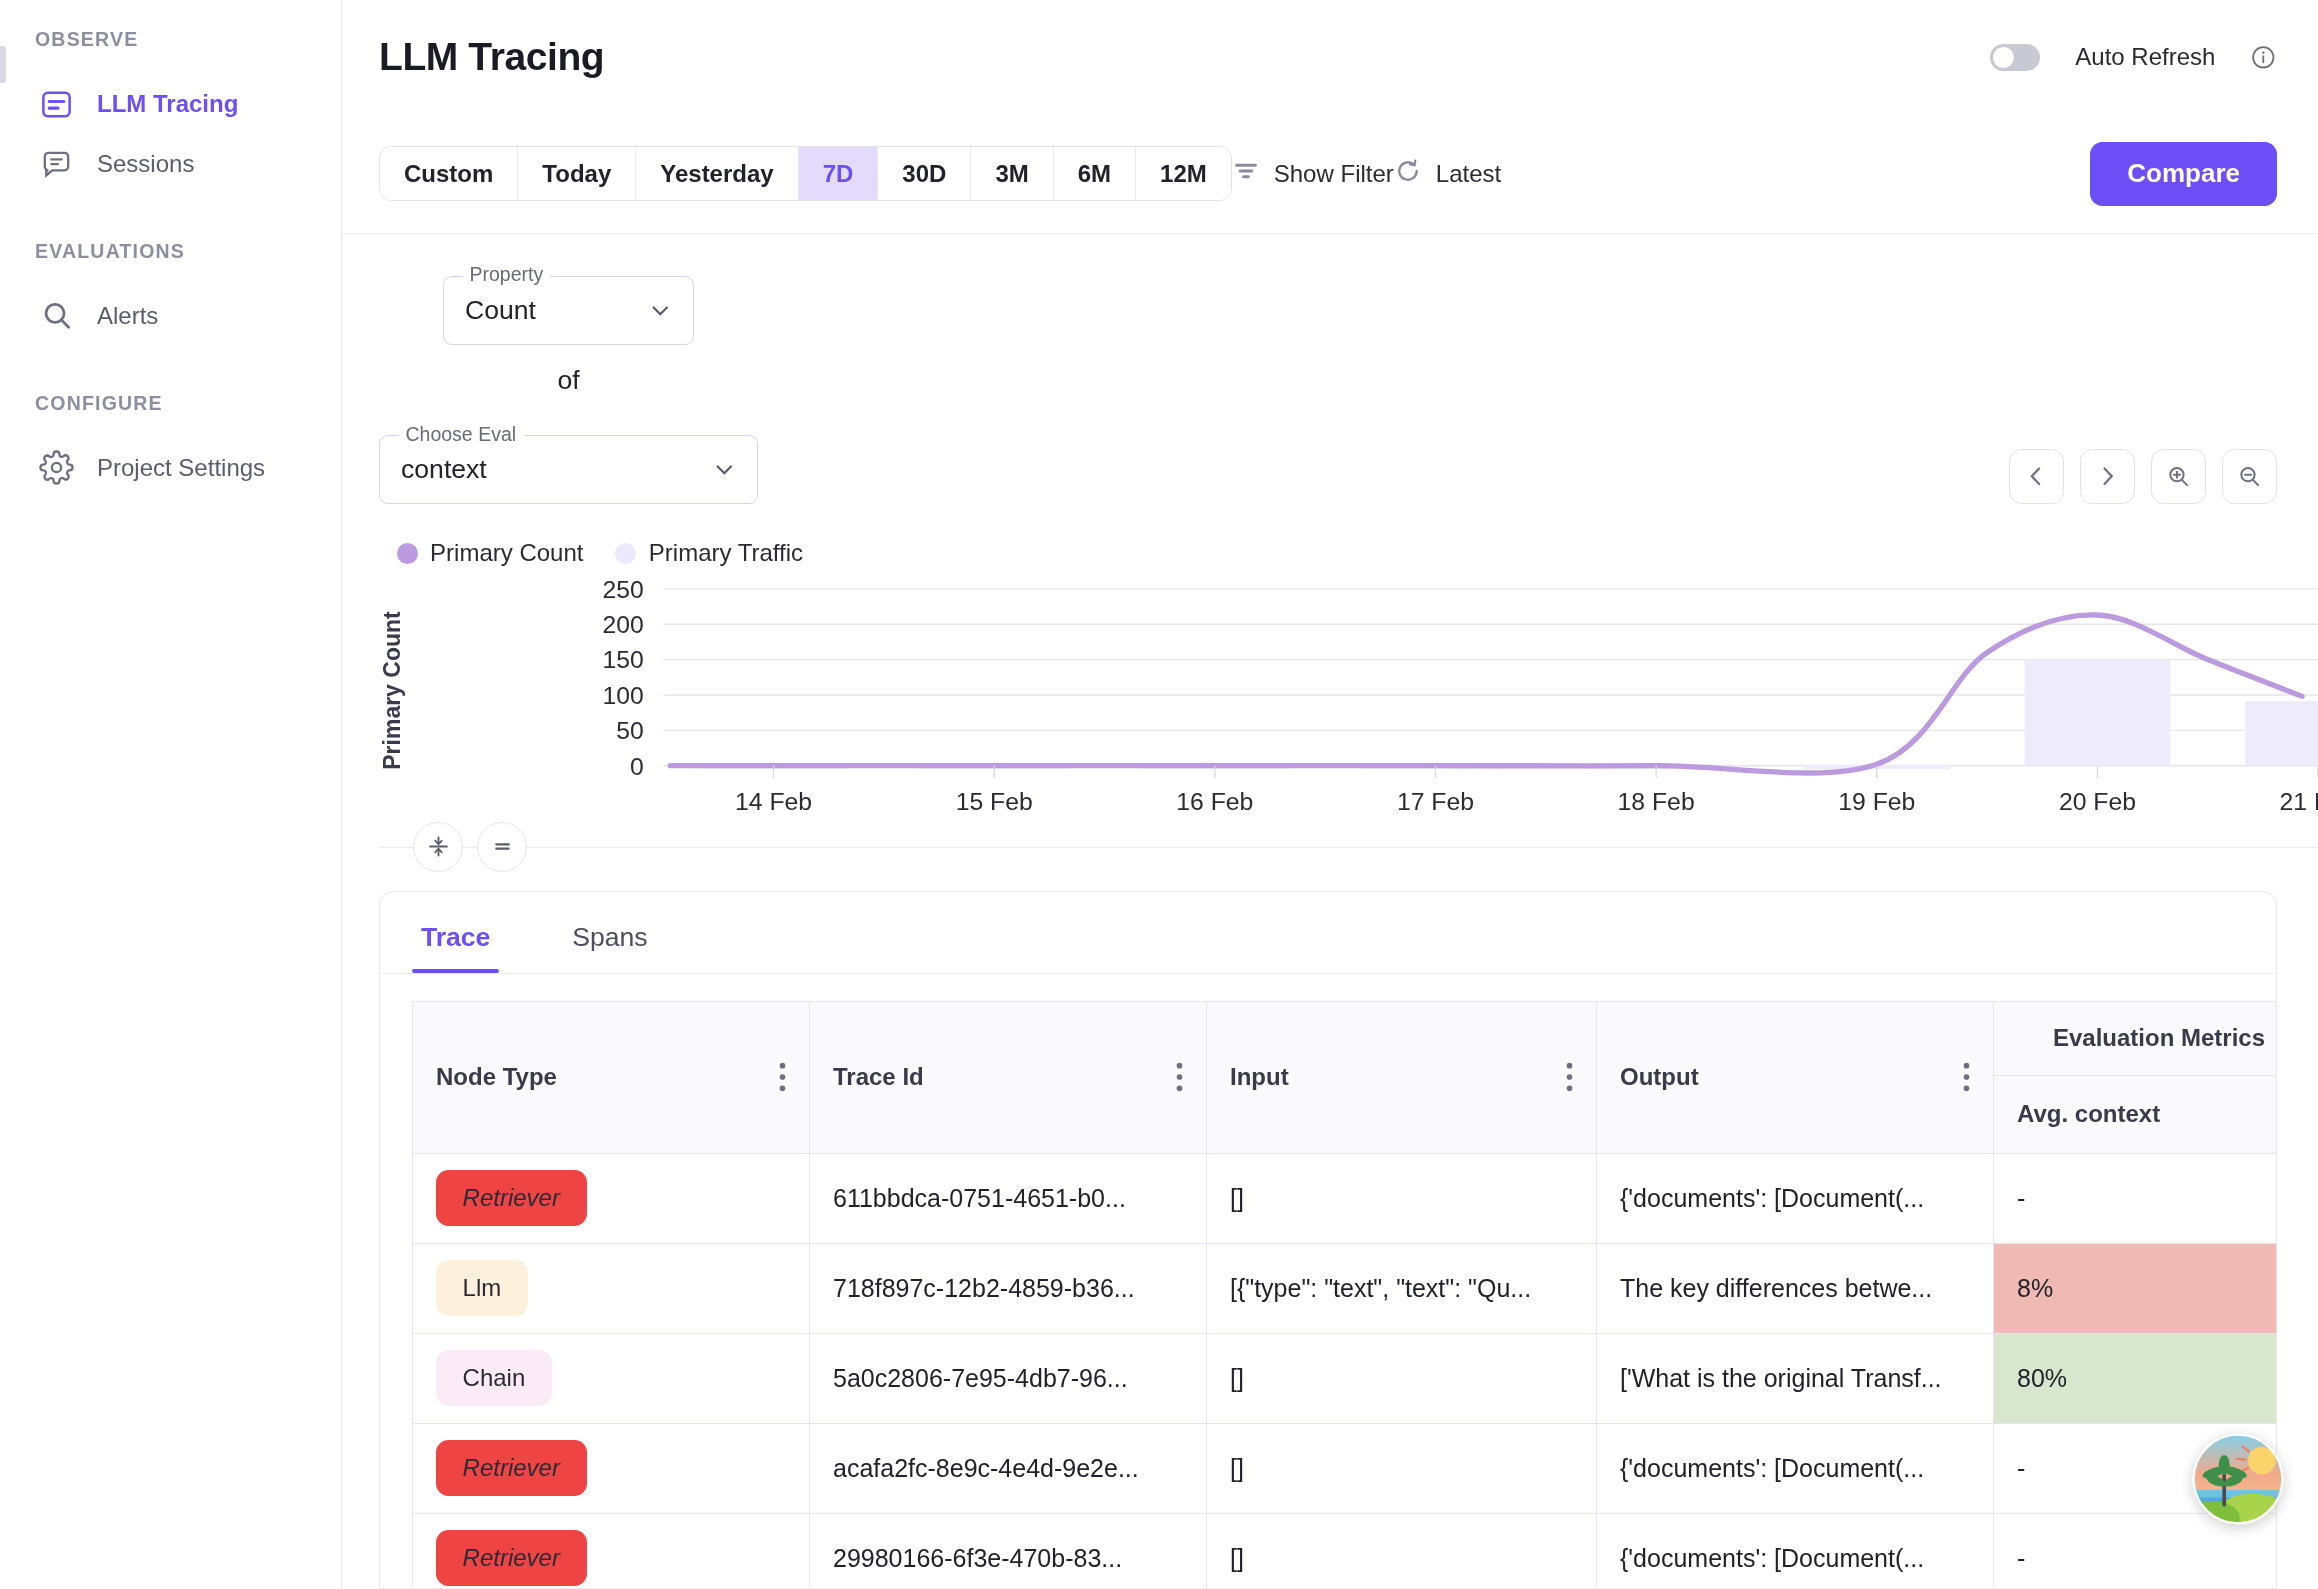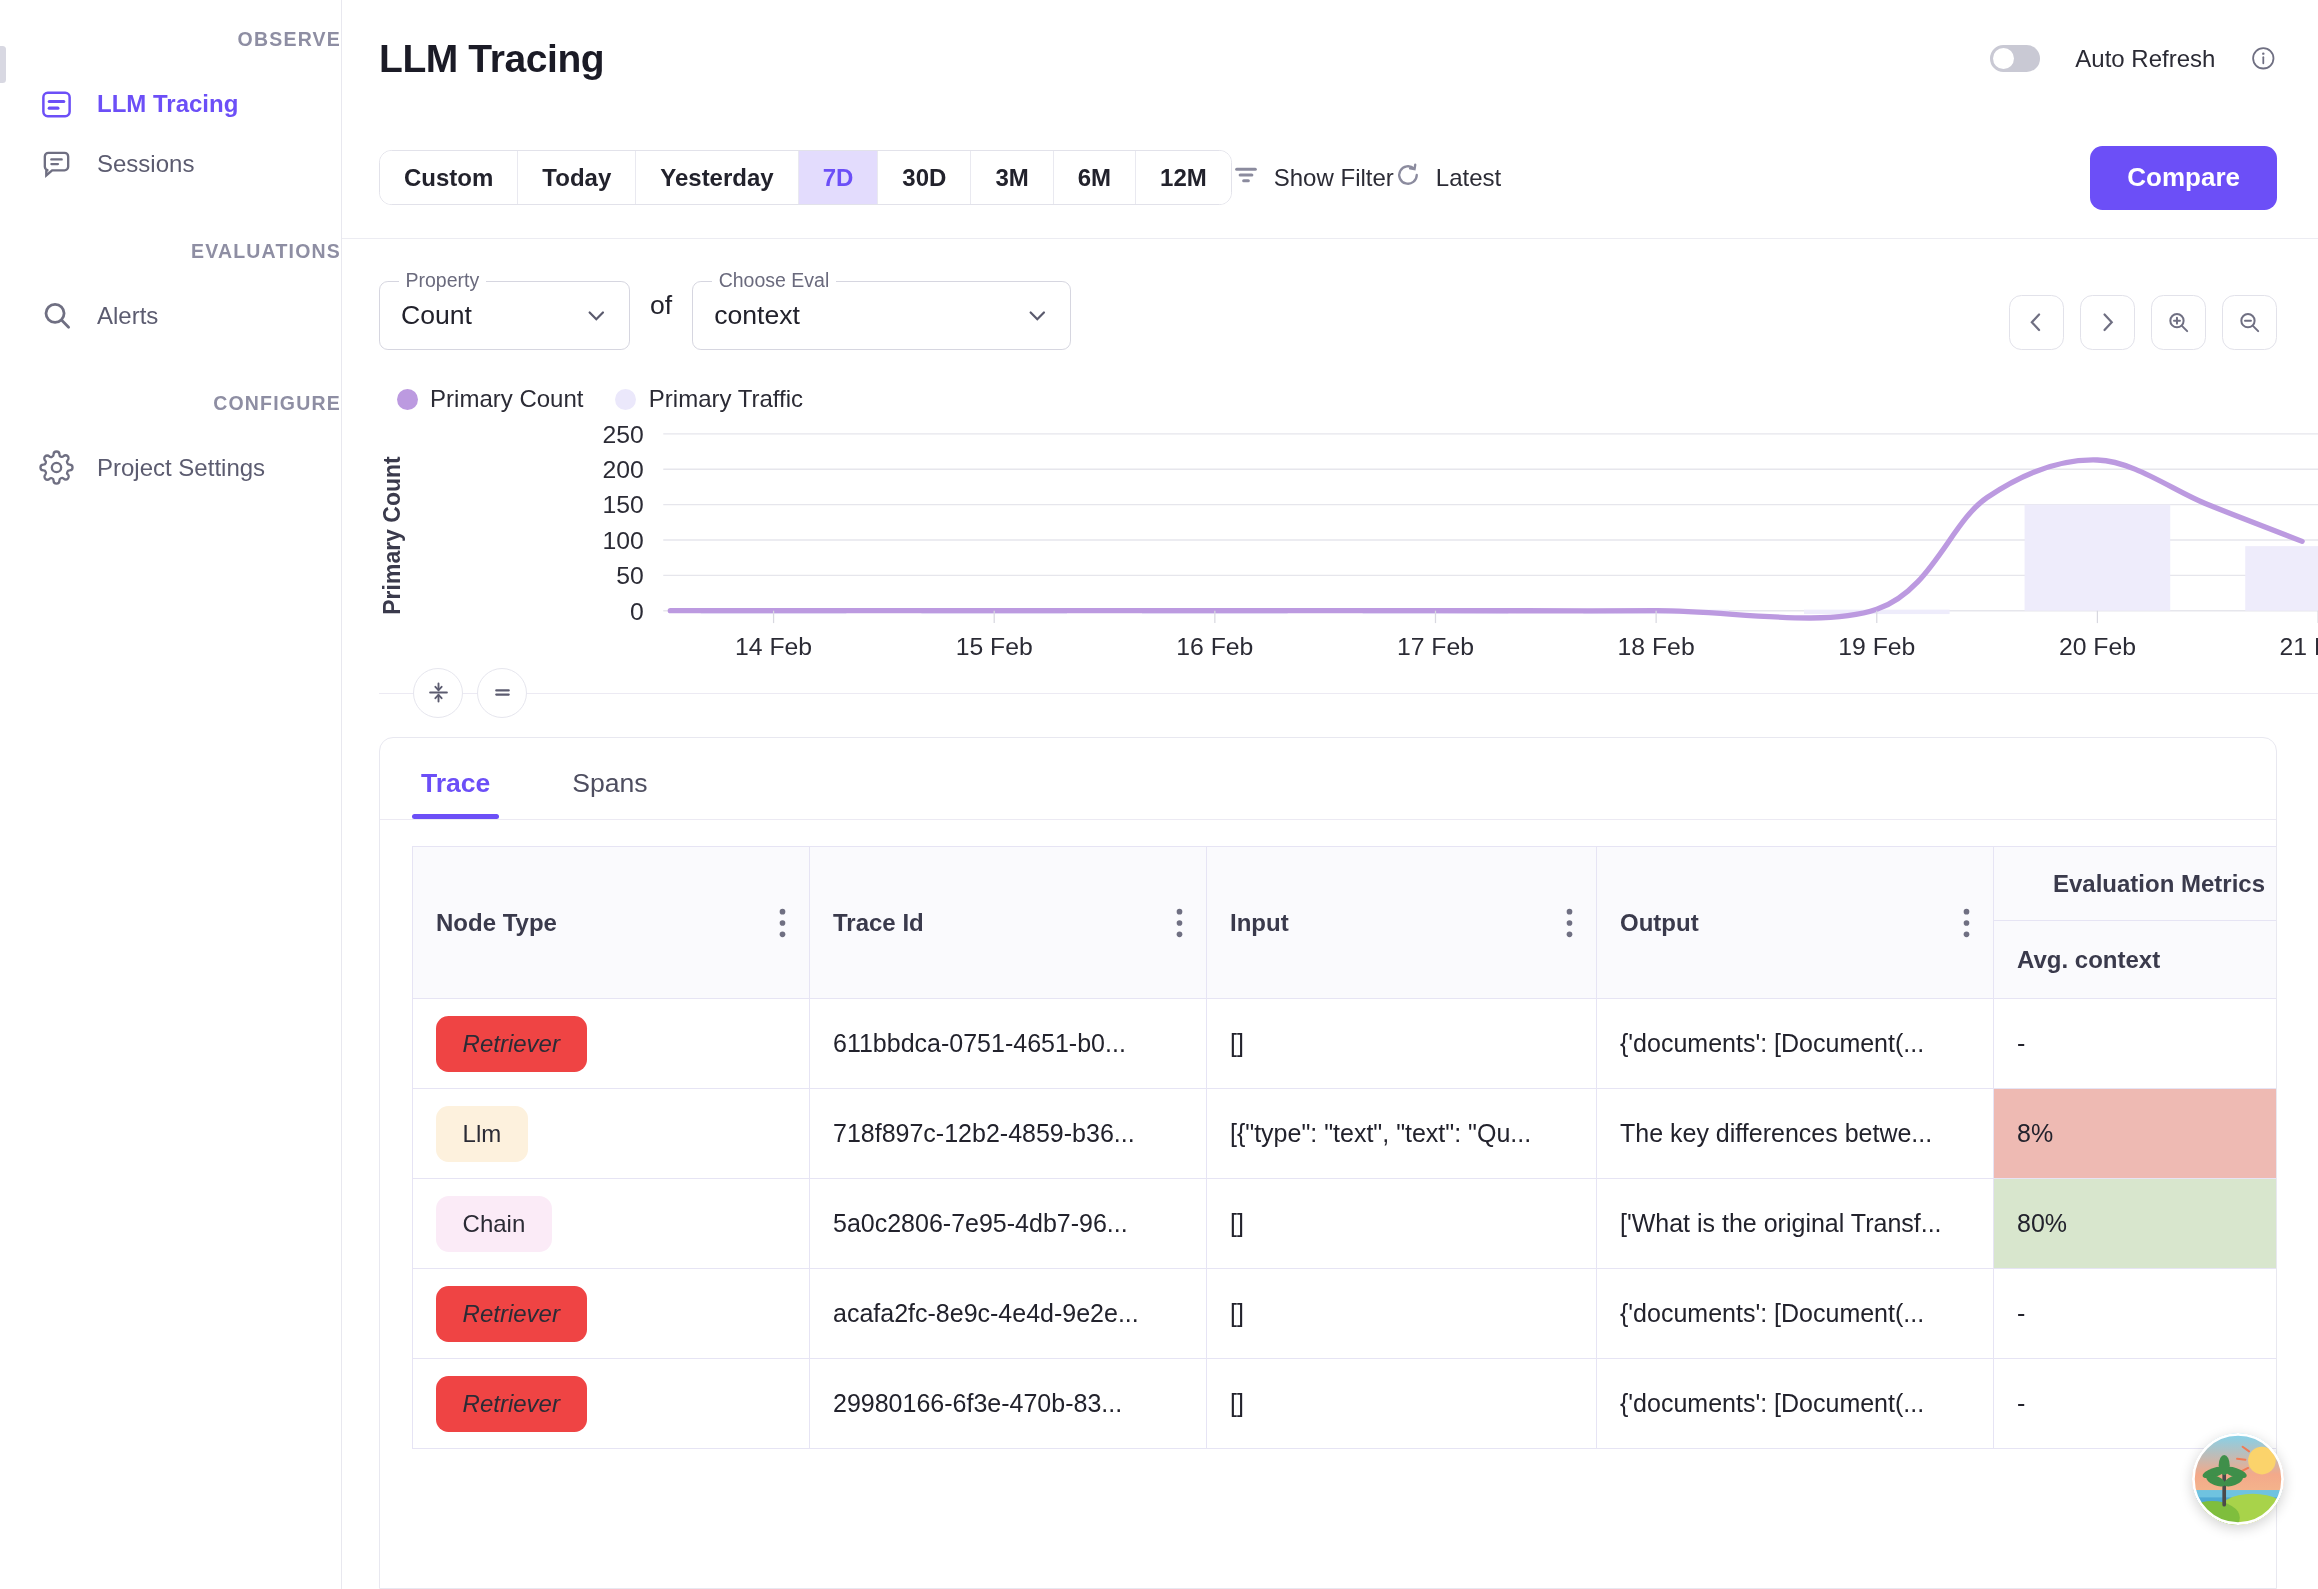"OBSERVE" .sb-section { padding: 0 0 0 28px -> 0 0 0 35px; text-align: right -> none }
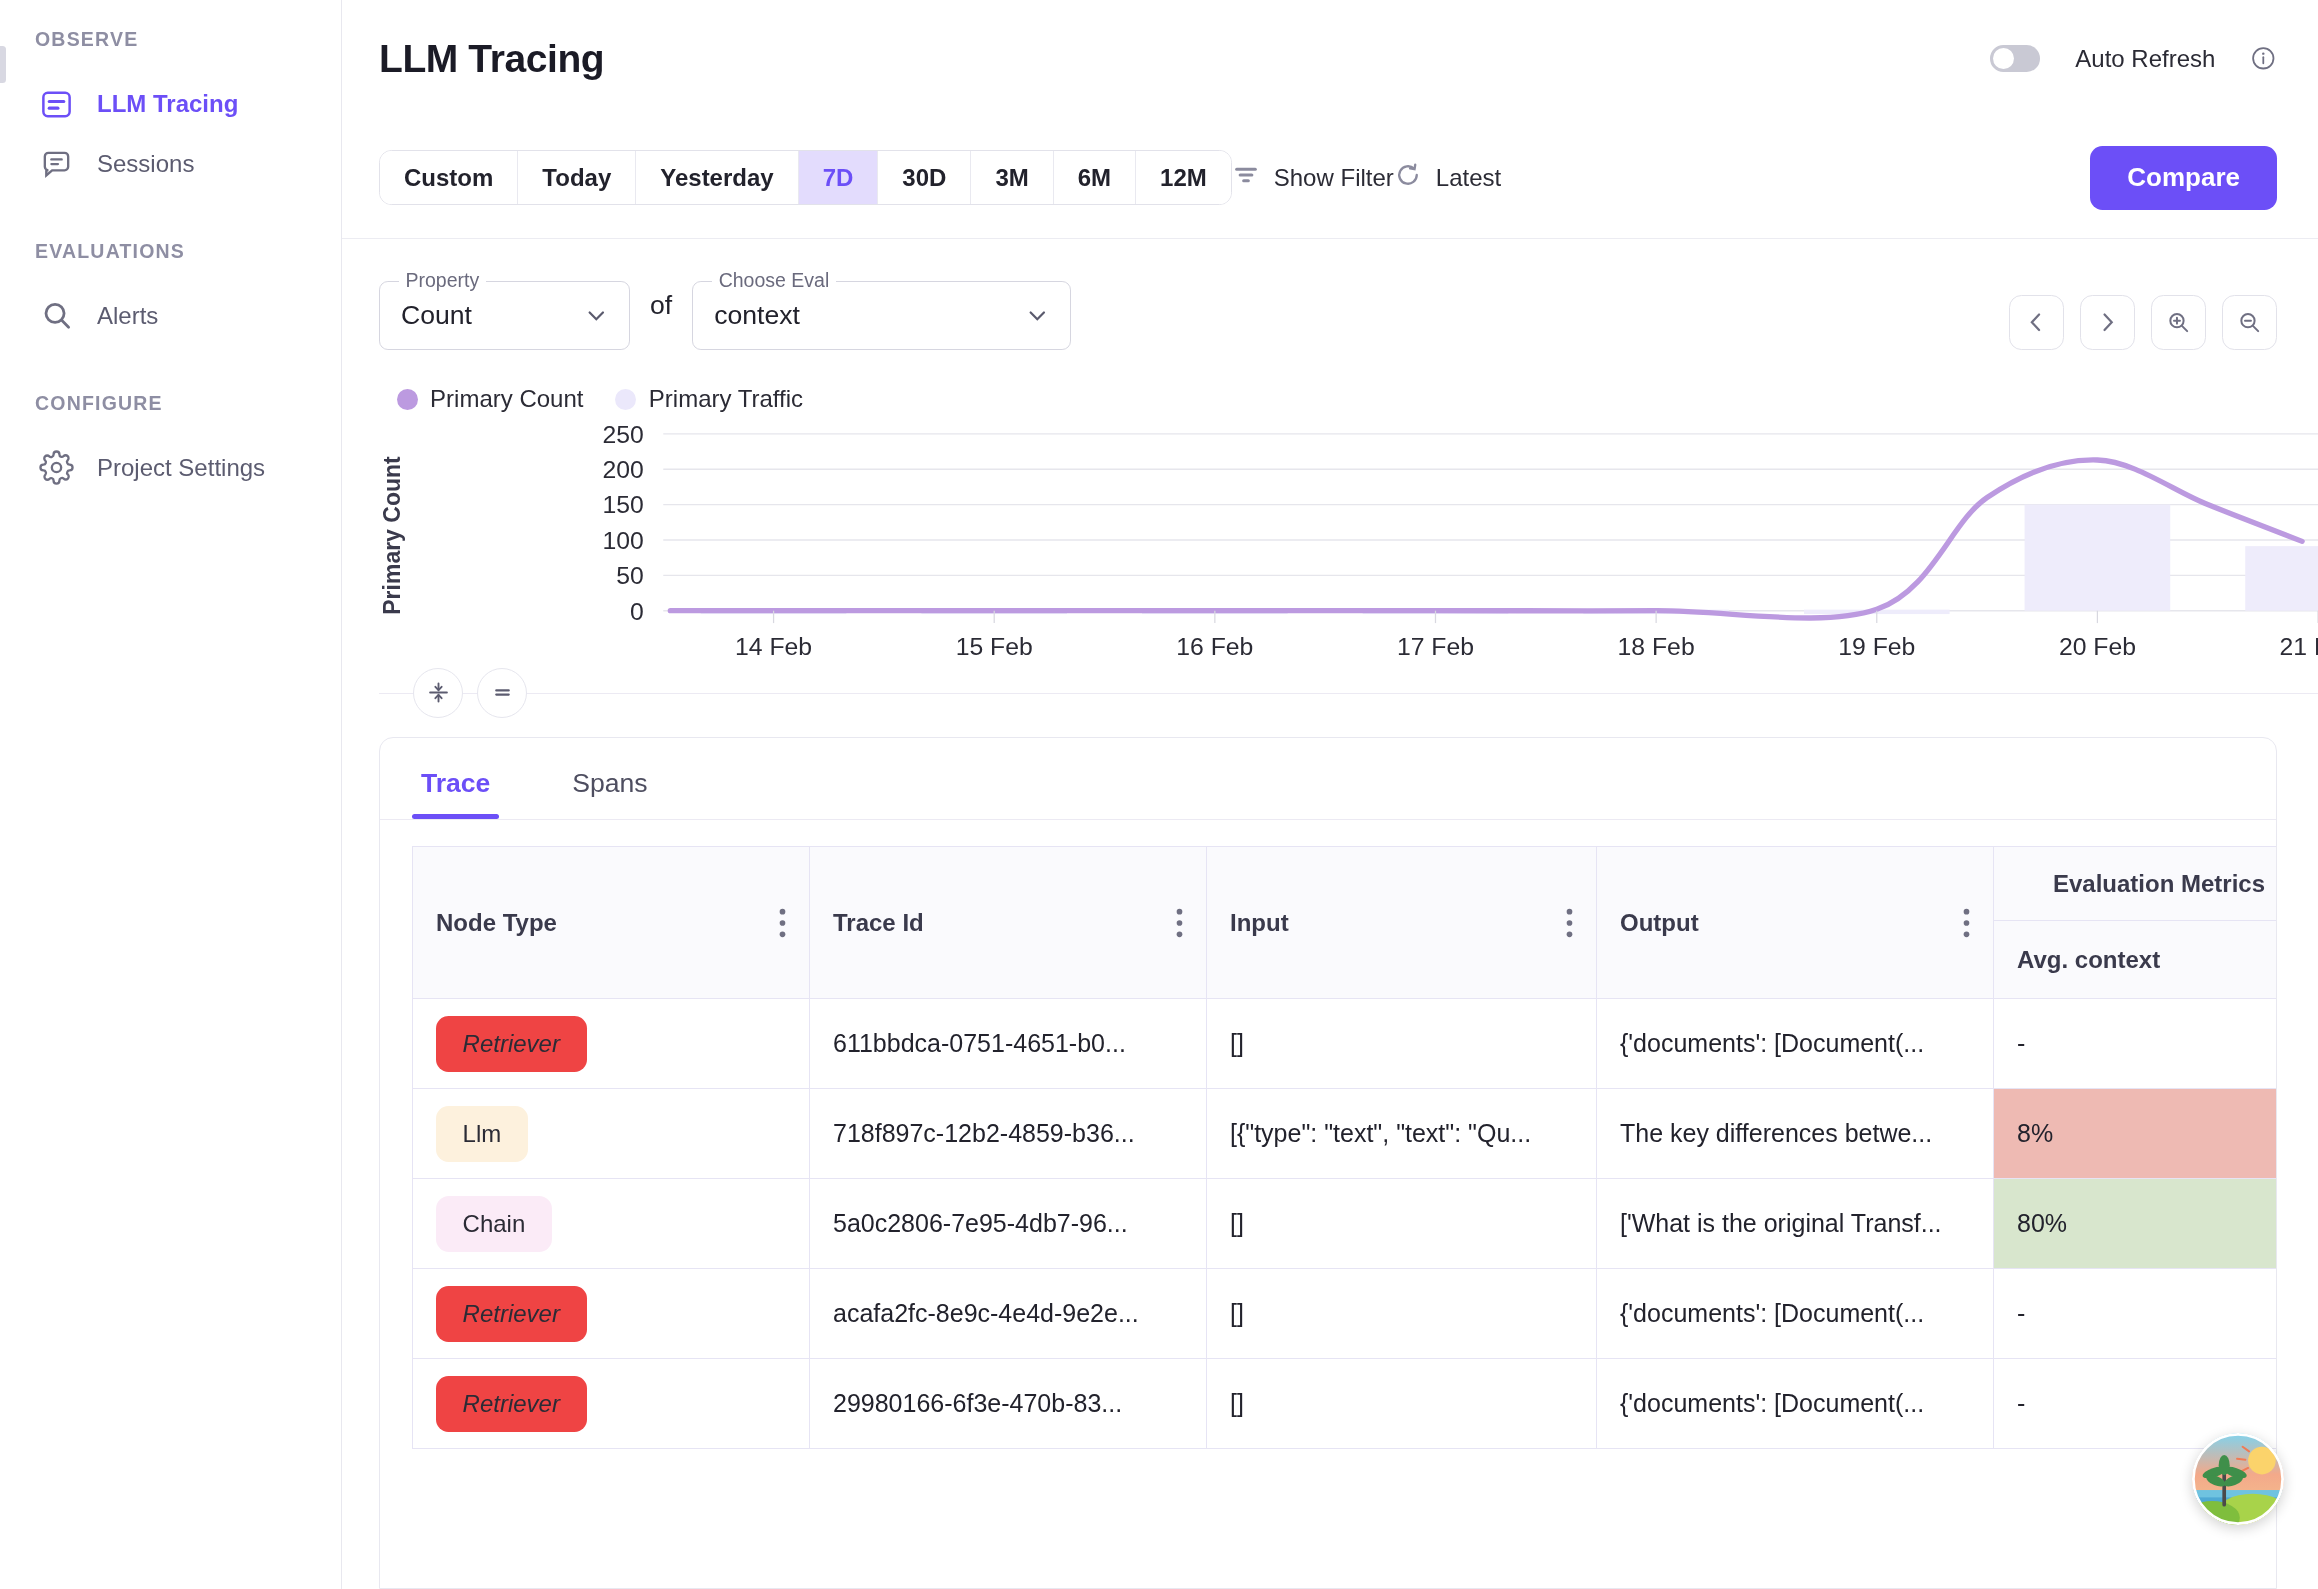"Property" .sel-left { flex-direction: none -> column }
